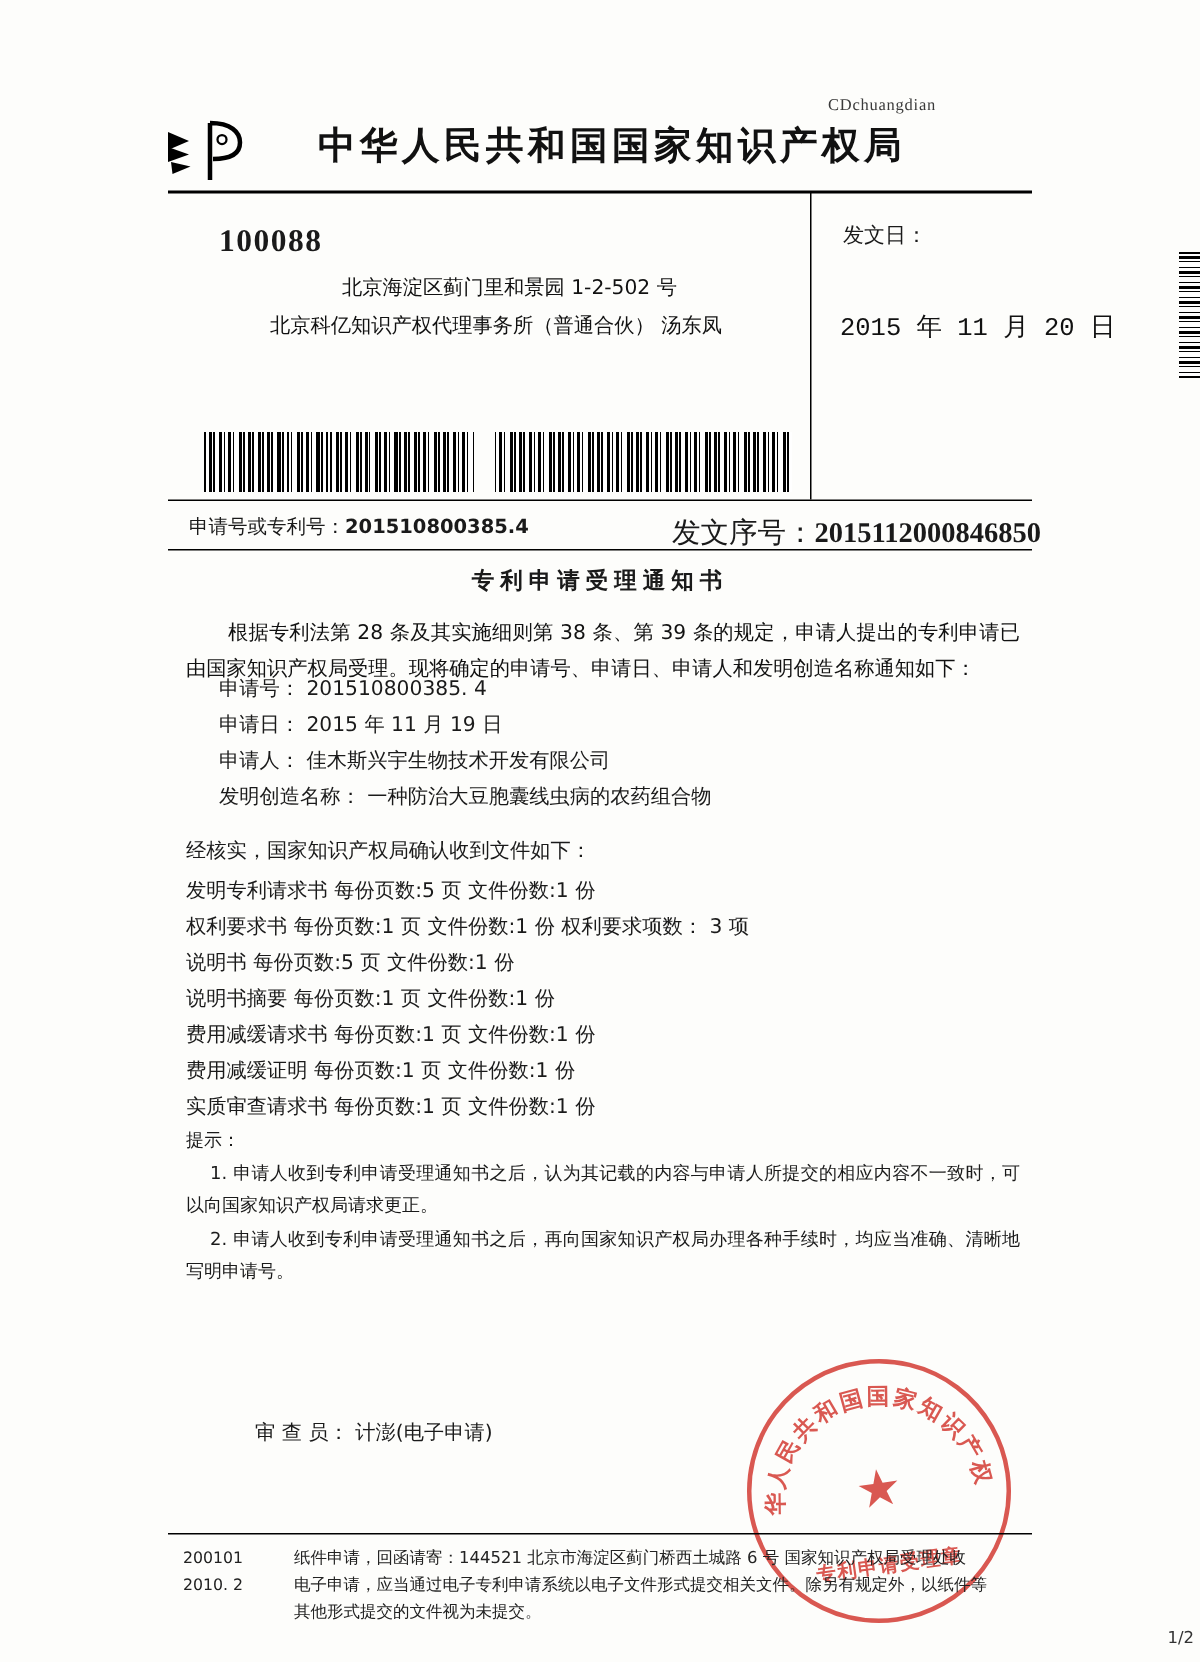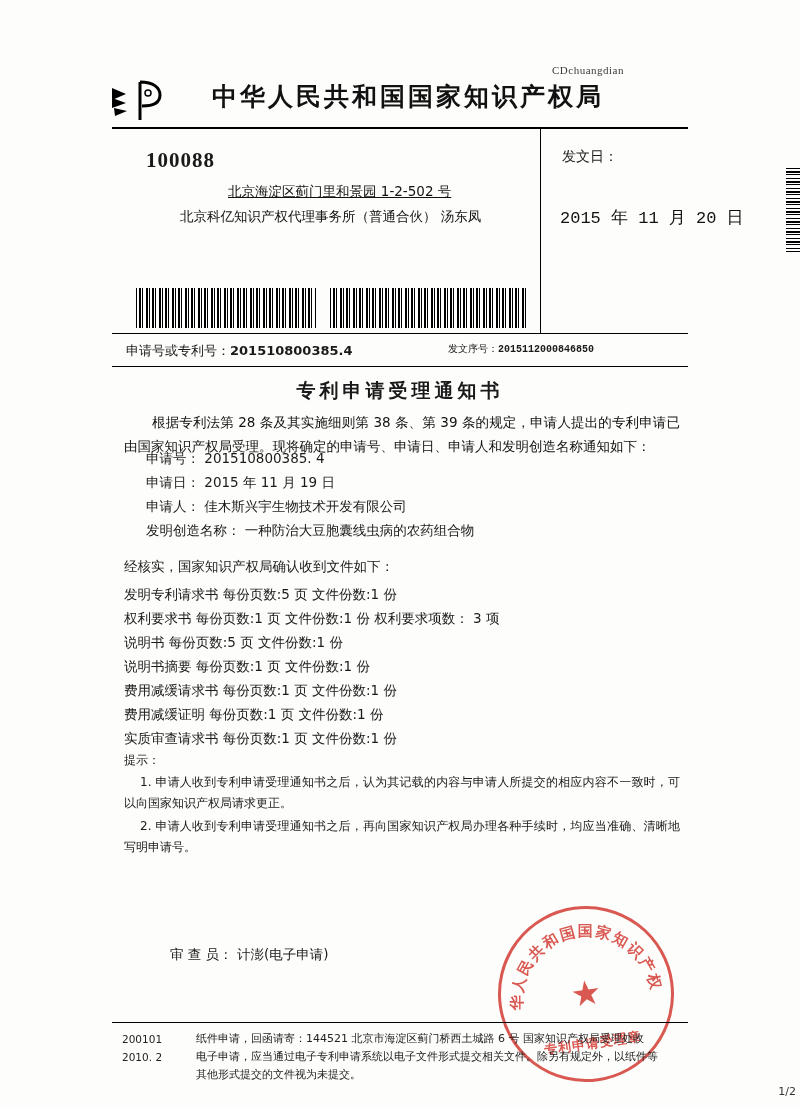"北京海淀区蓟门里和景园 1-2-502 号" .addr1 { text-decoration: underline -> none }
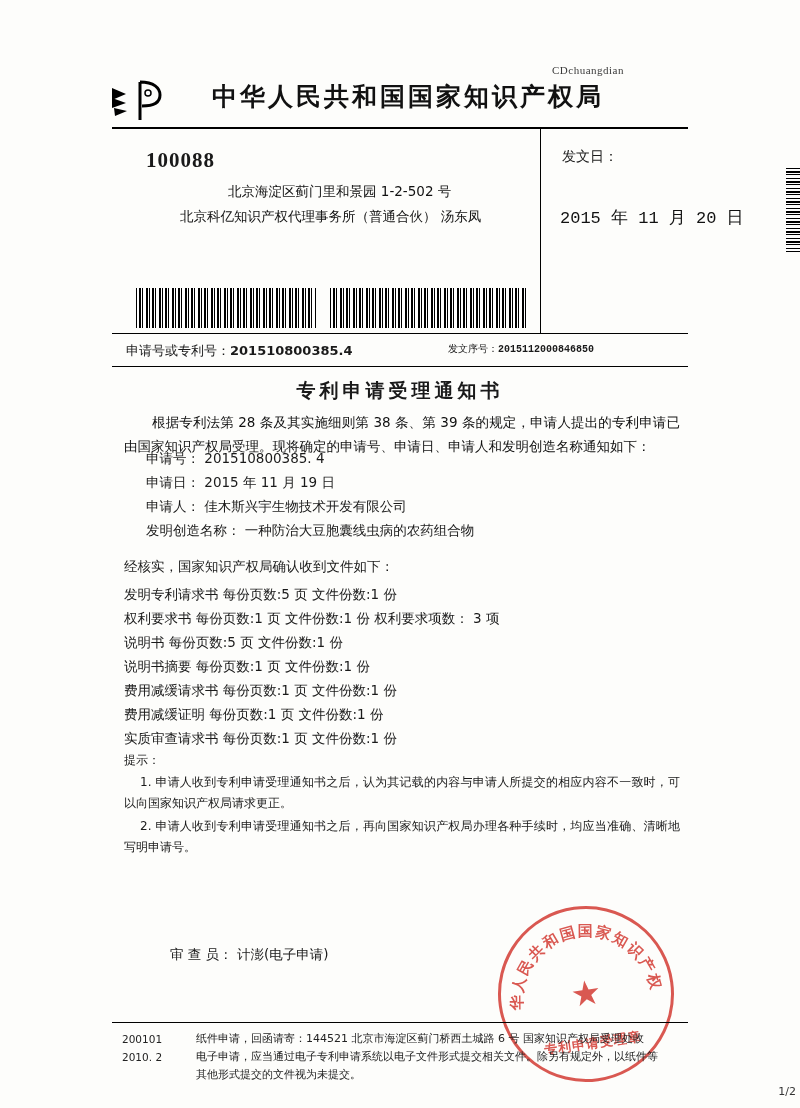"发文序号：2015112000846850" .serialnum { font-family: Liberation Mono, monospace -> Liberation Serif, serif; font-size: 10px -> 19px }
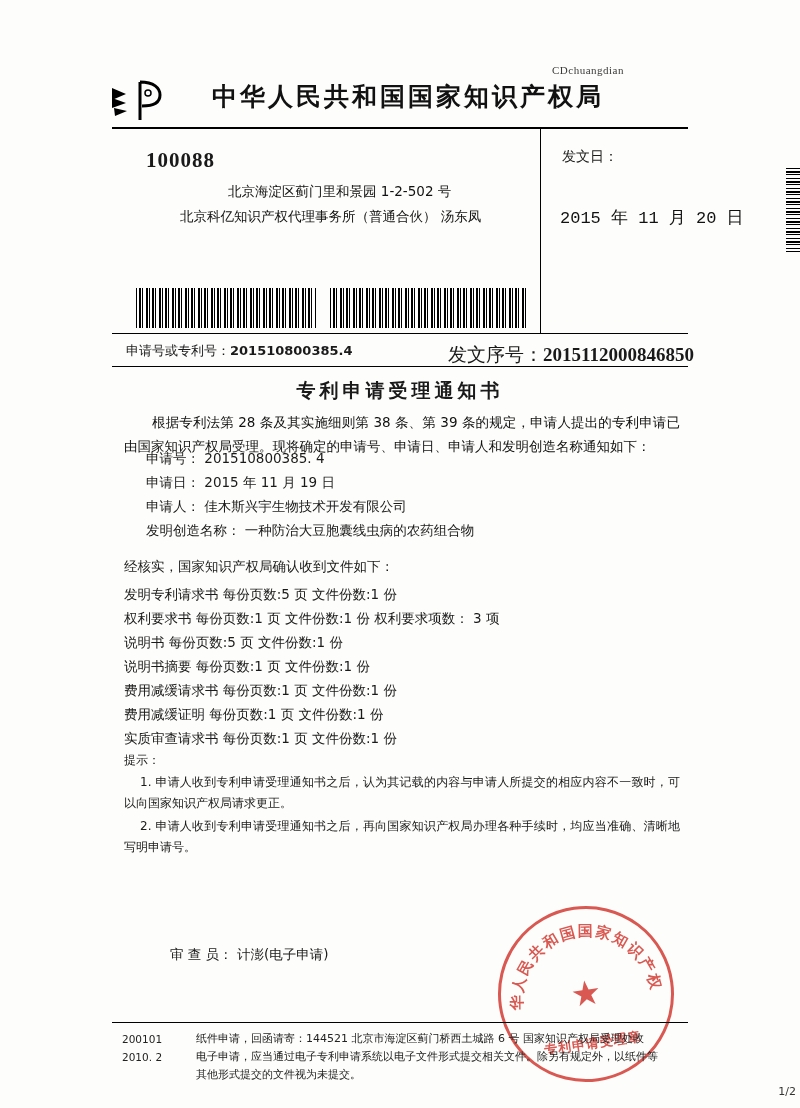"专利申请受理通知书" .doc-title { font-size: 19px -> 15px }
